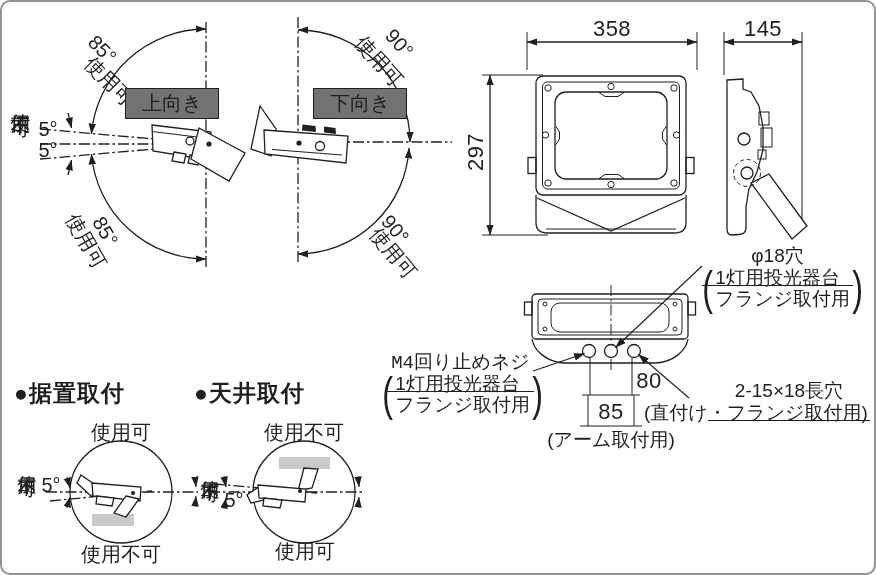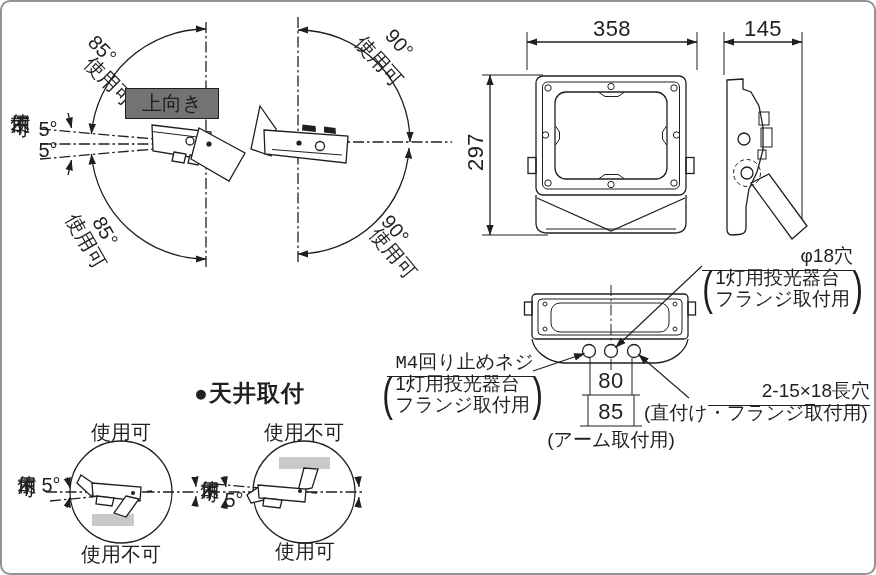"下向き" div.lbl { html: none -> <div>下向き</div> }
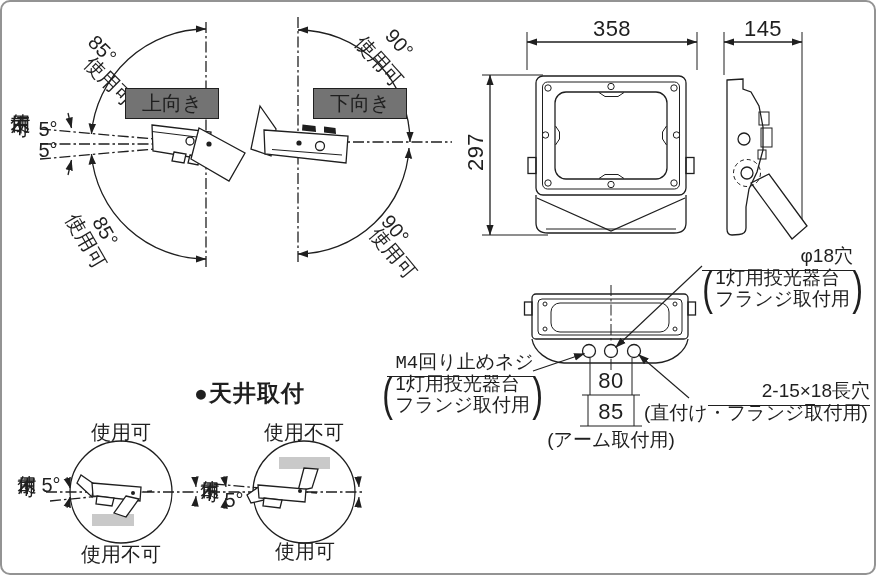"φ18穴" .underlined { padding-bottom: 1px -> 16px; text-align: right -> center }
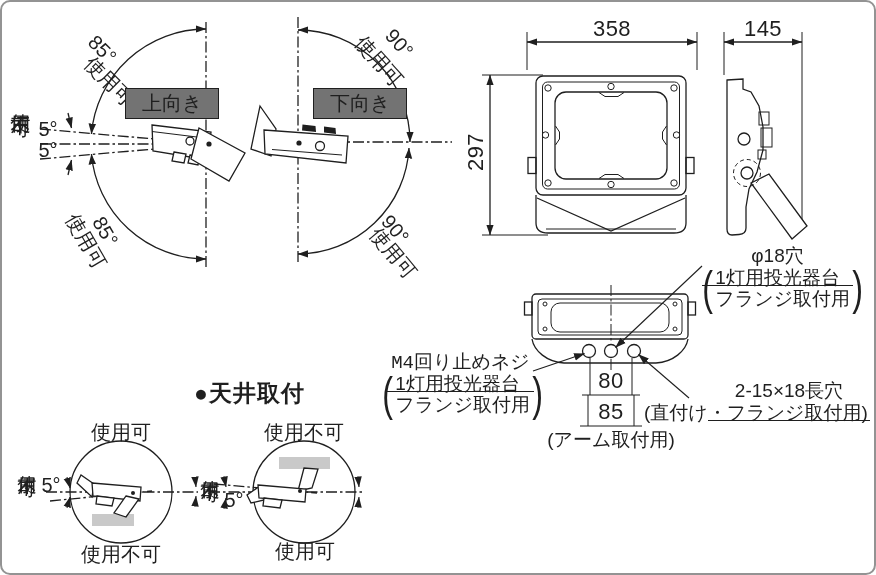"●据置取付" div.lbl { html: none -> <div>●据置取付</div> }
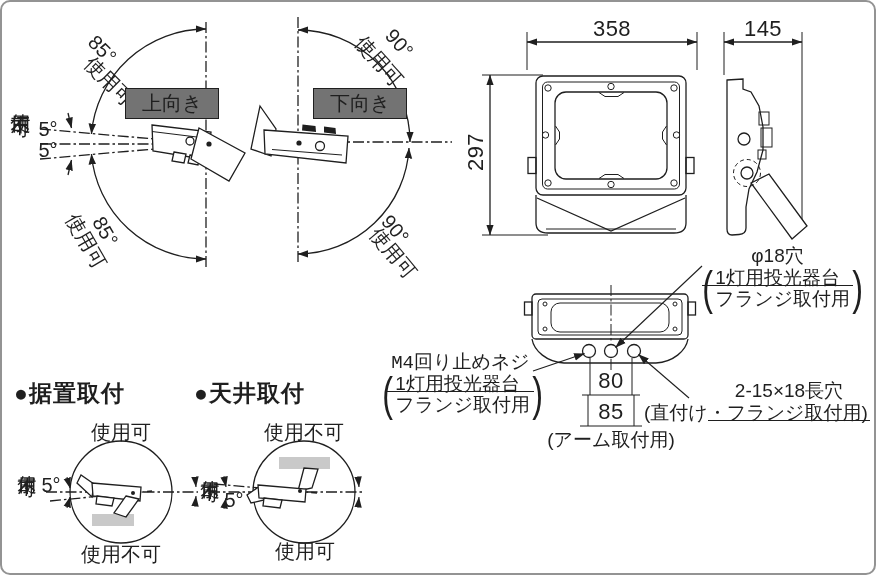"80" div.lbl { padding-left: none -> 38px }
